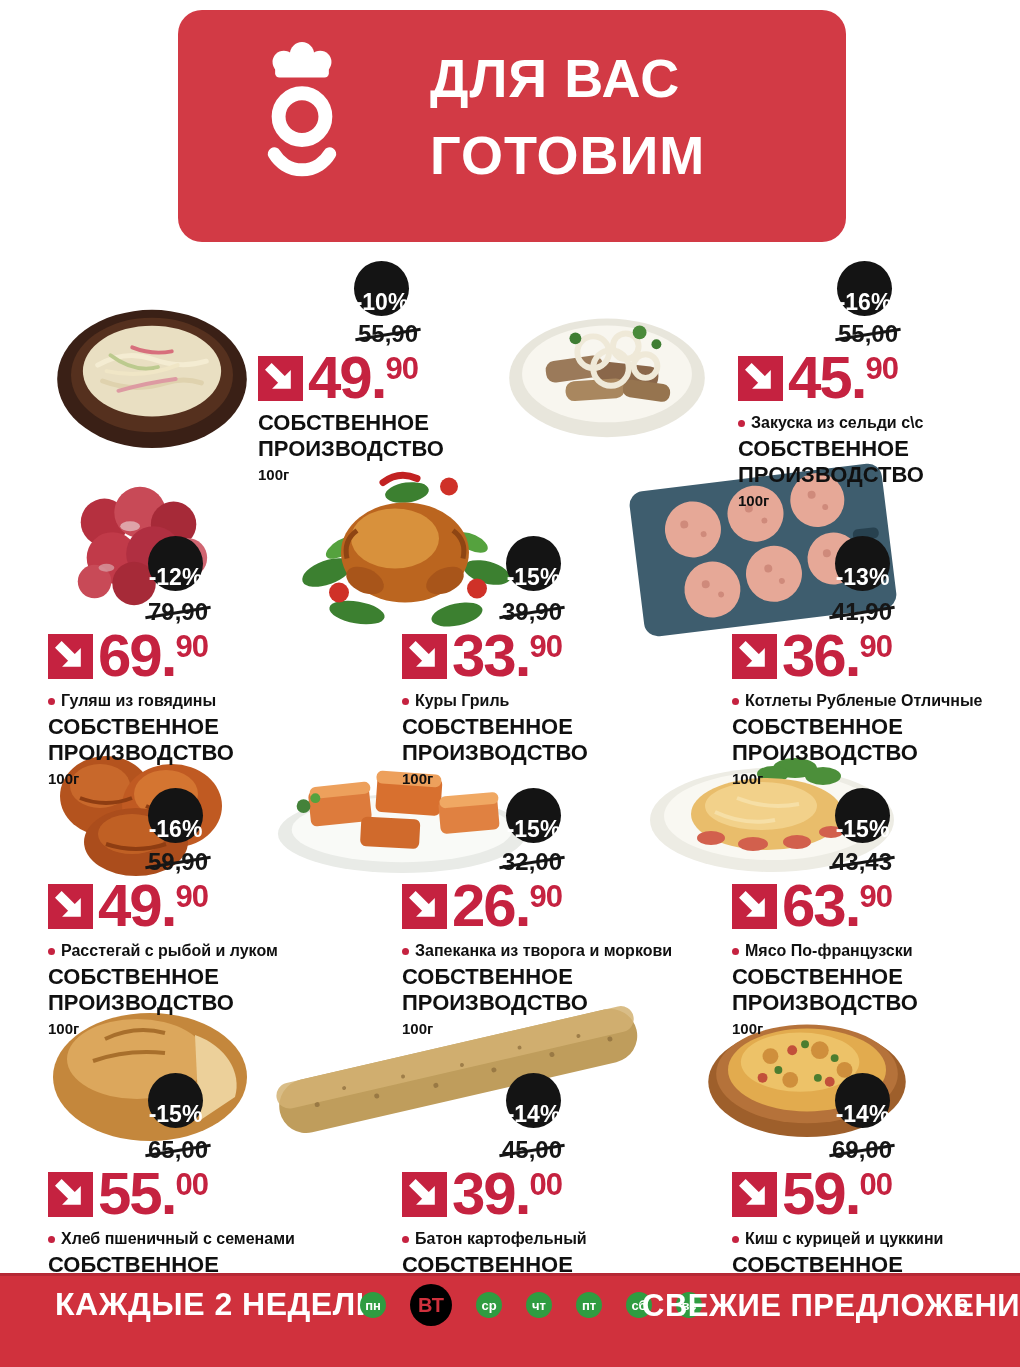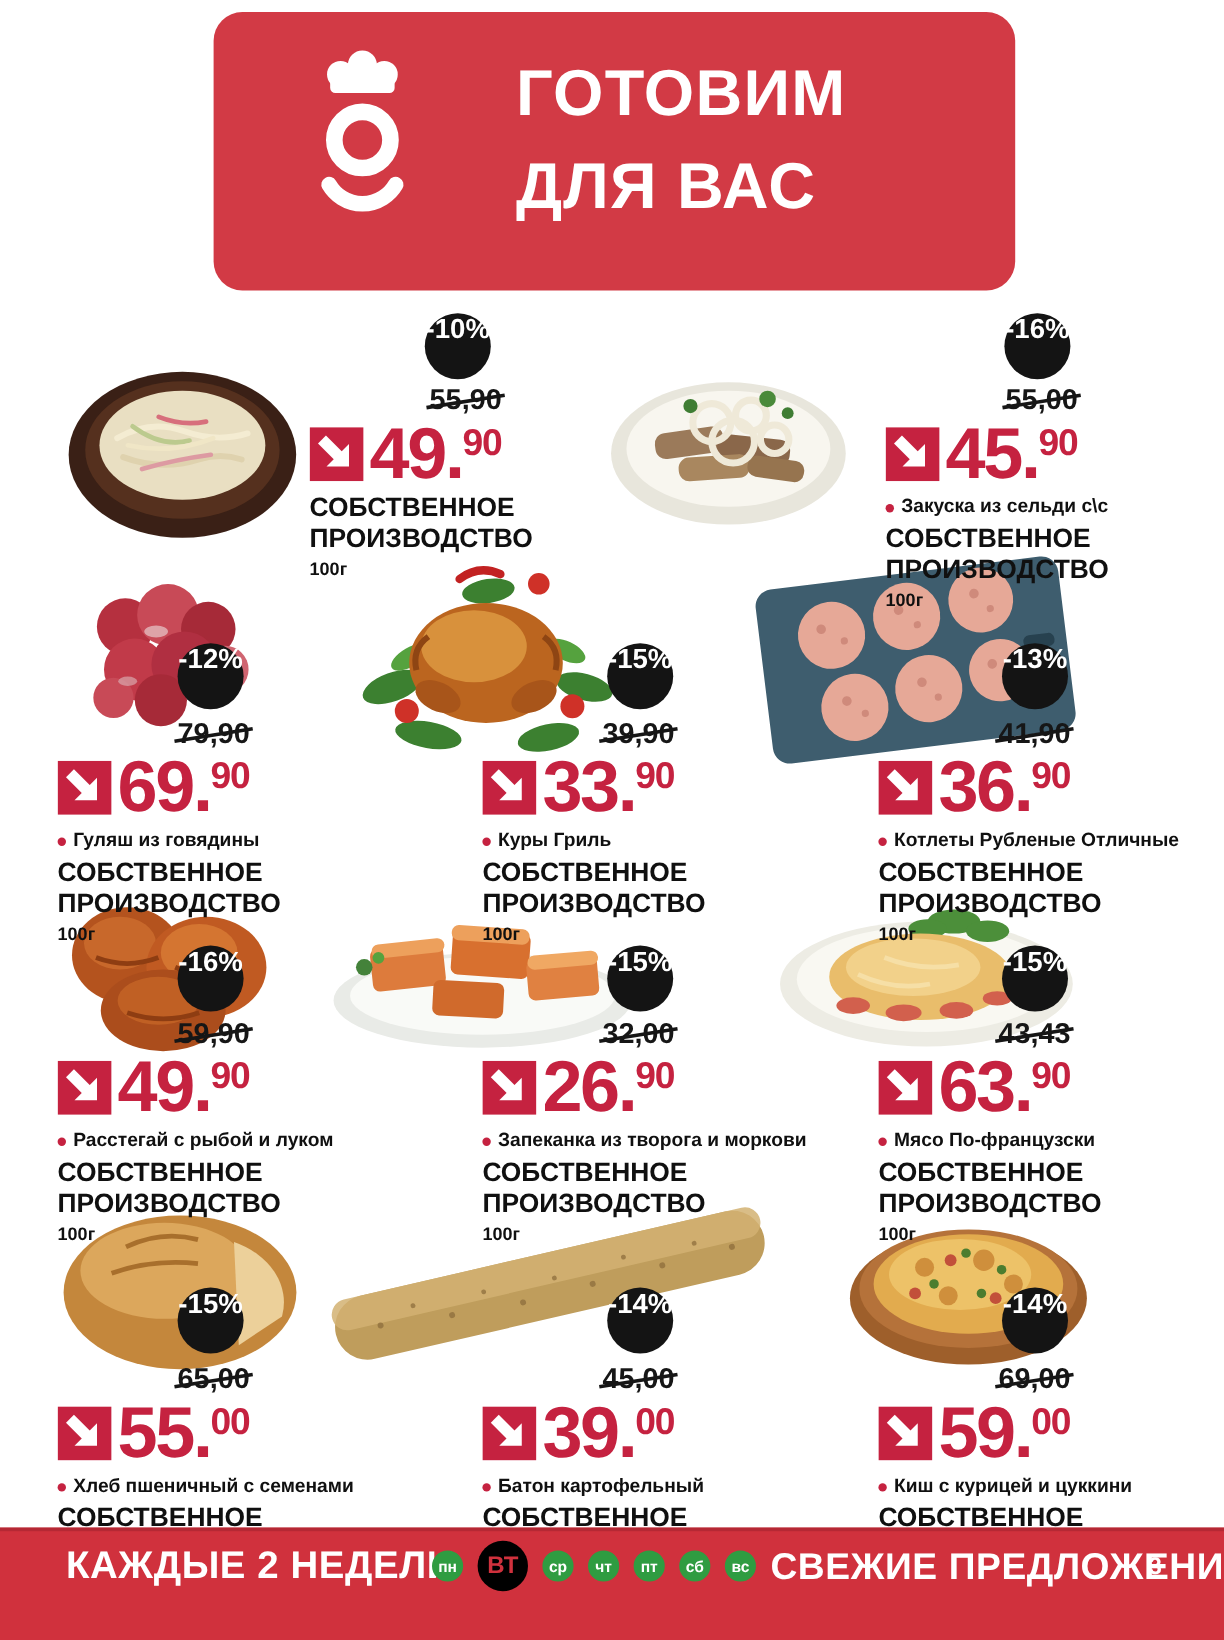"ГОТОВИМ" div { order: before "ДЛЯ ВАС" -> after "ДЛЯ ВАС" }
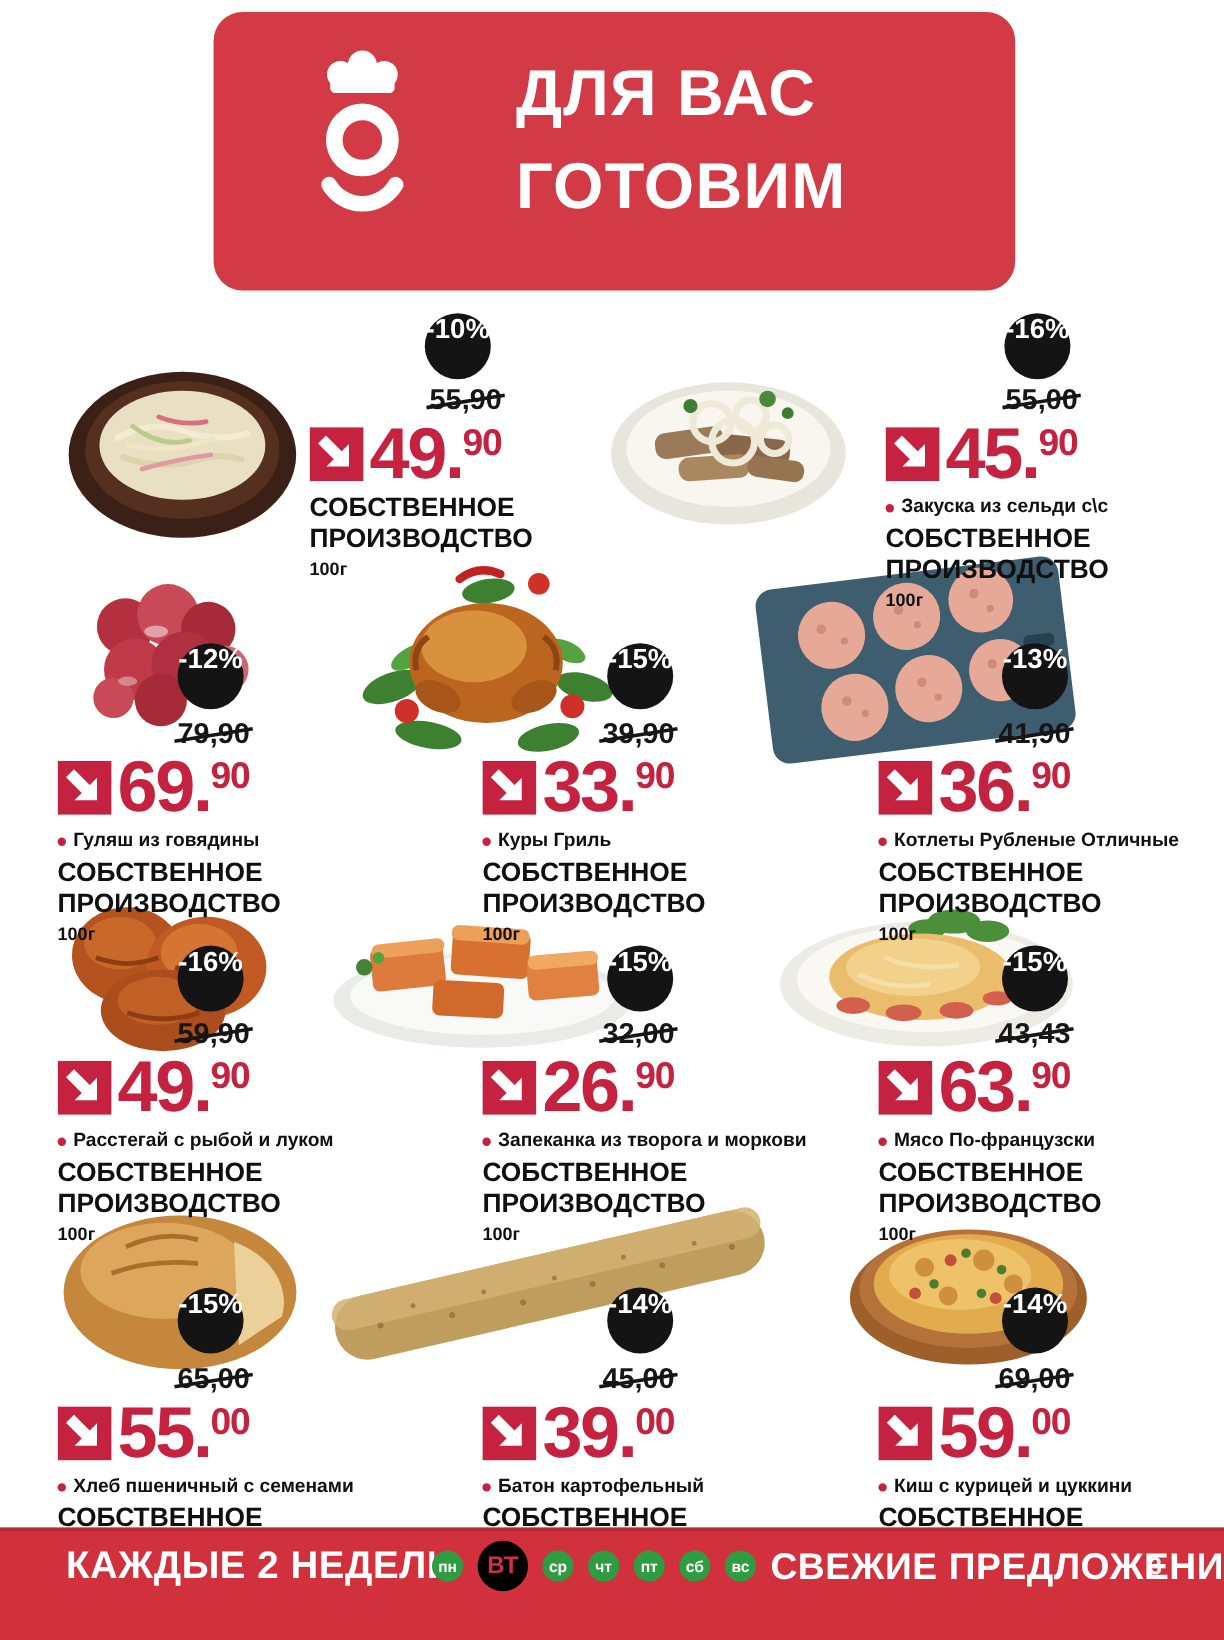"-10%" .badge { align-items: flex-start -> flex-end }
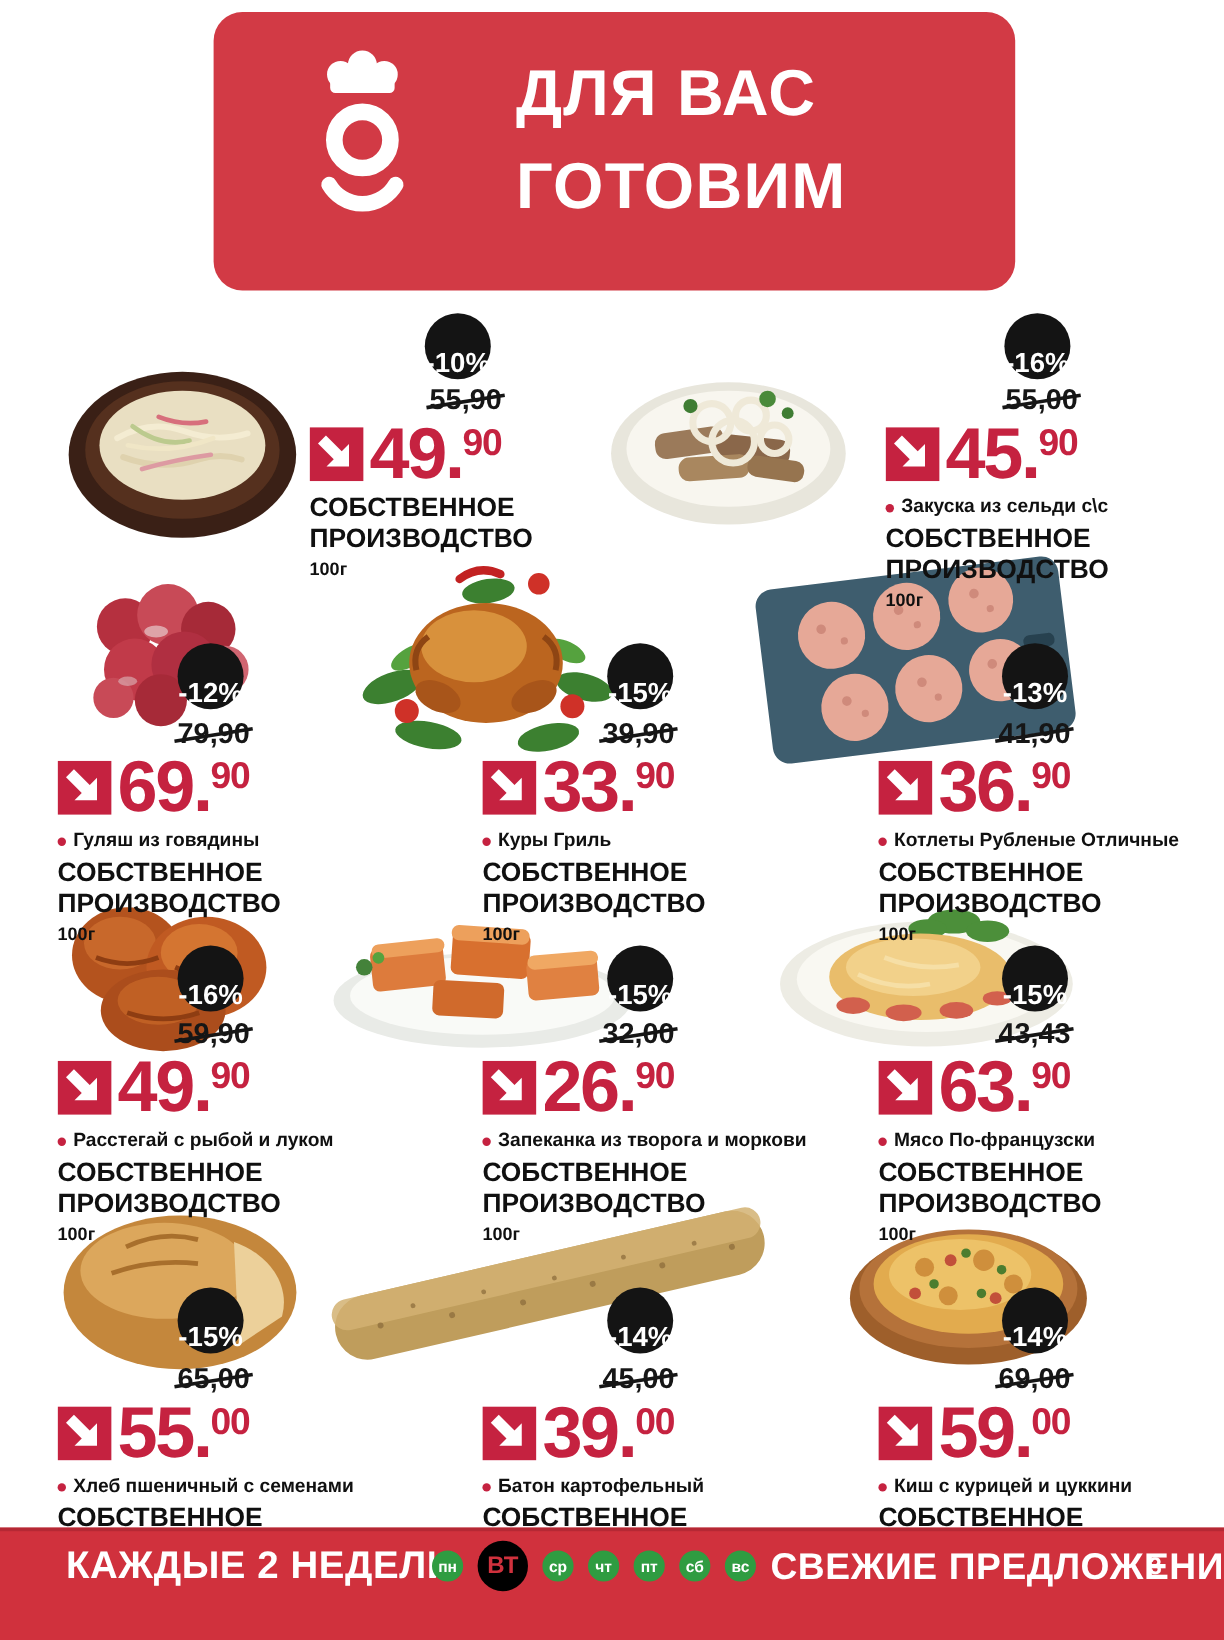"пн" .days { gap: 12px -> 24px }
